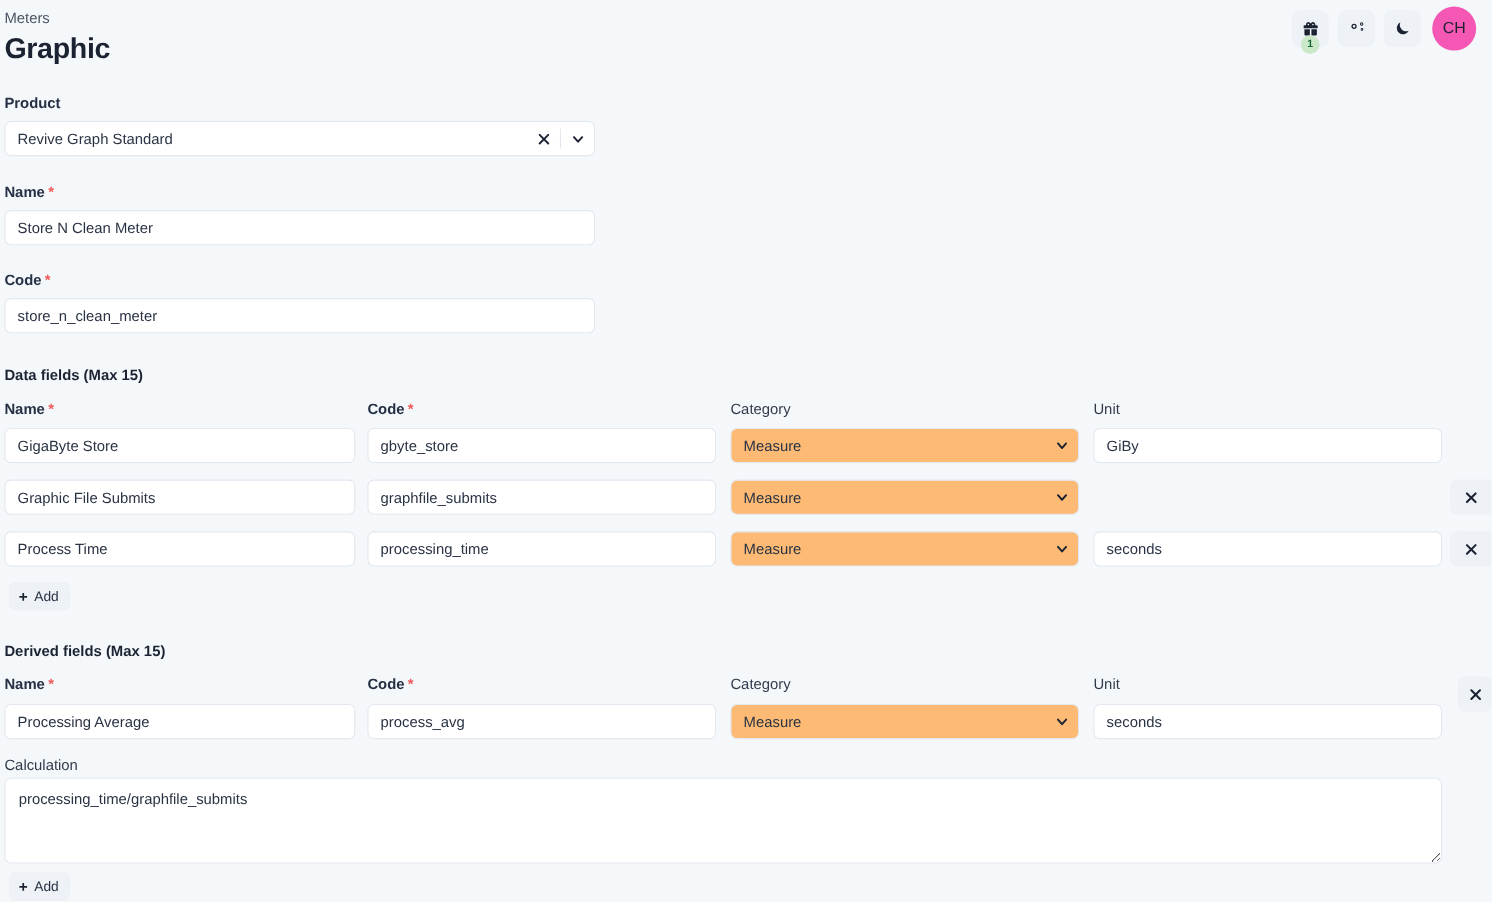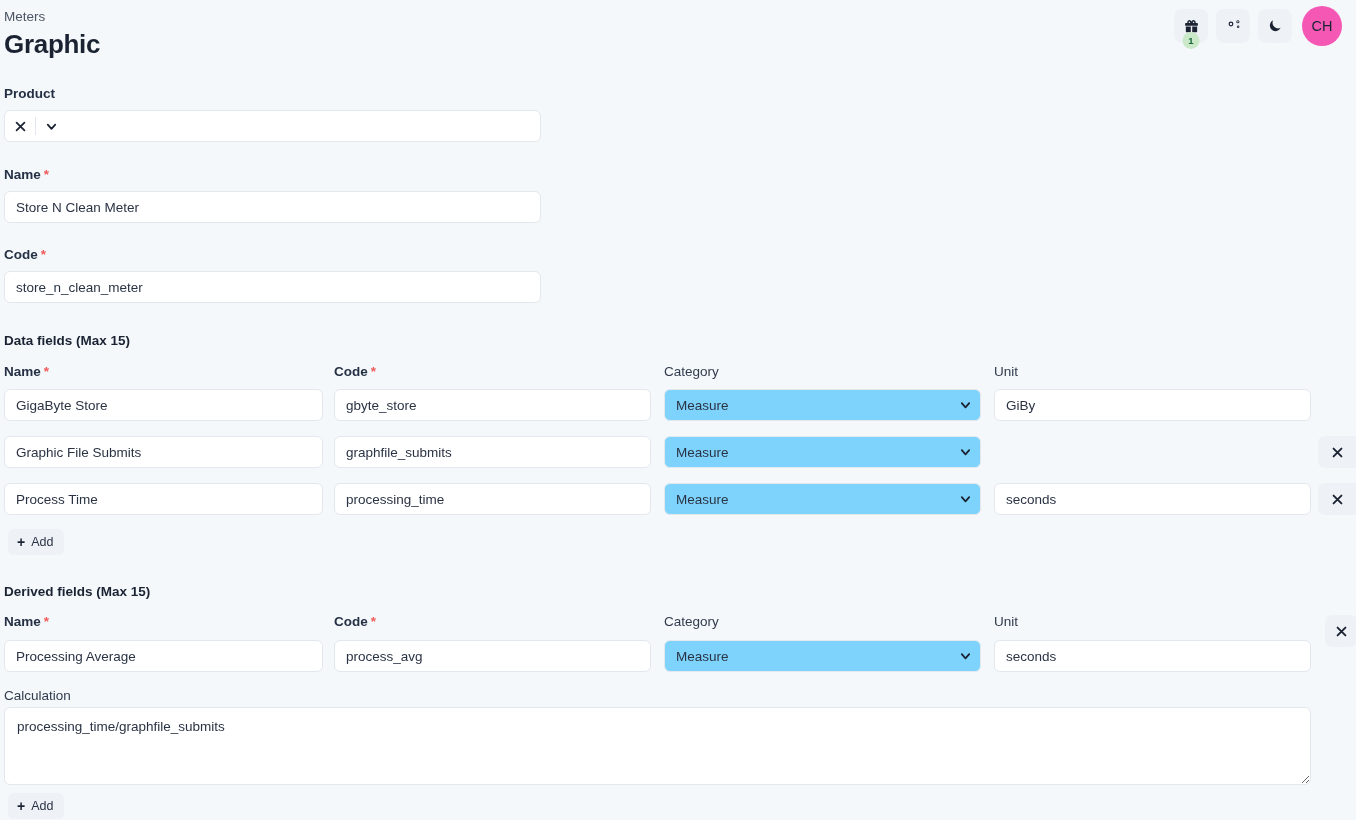"Revive Graph Standard" div.product-value { html: none -> <div>Revive Graph Standard</div> }
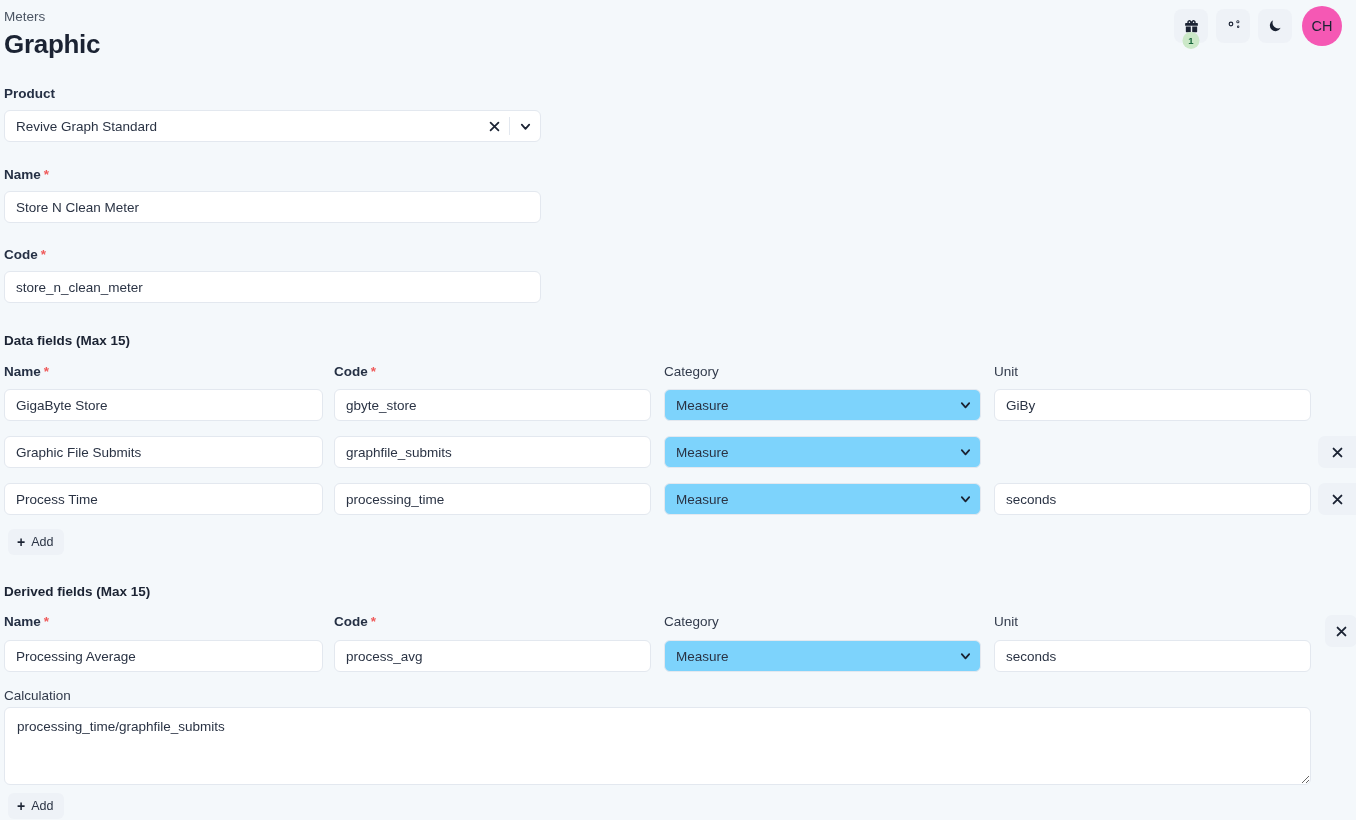"Measure" .select-wrap select { background: #7dd3fc -> #fdba74 }
